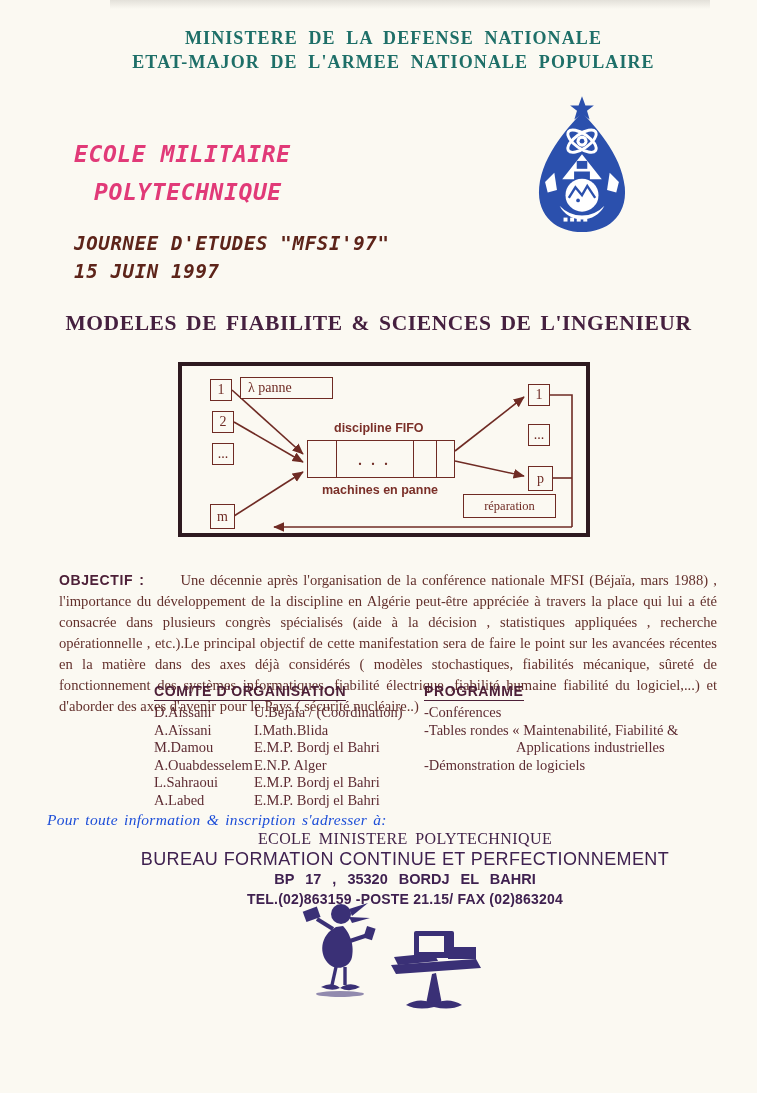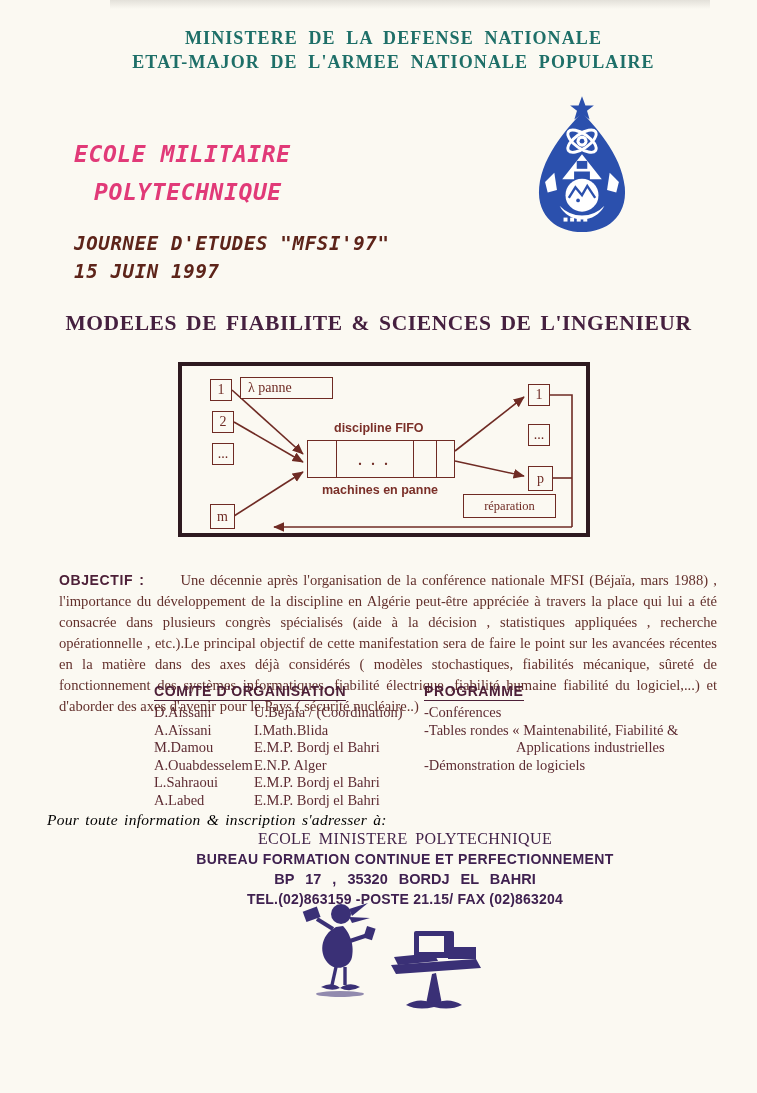"Pour toute information & inscription" .contact-intro { color: #000000 -> #1d4ed8 }
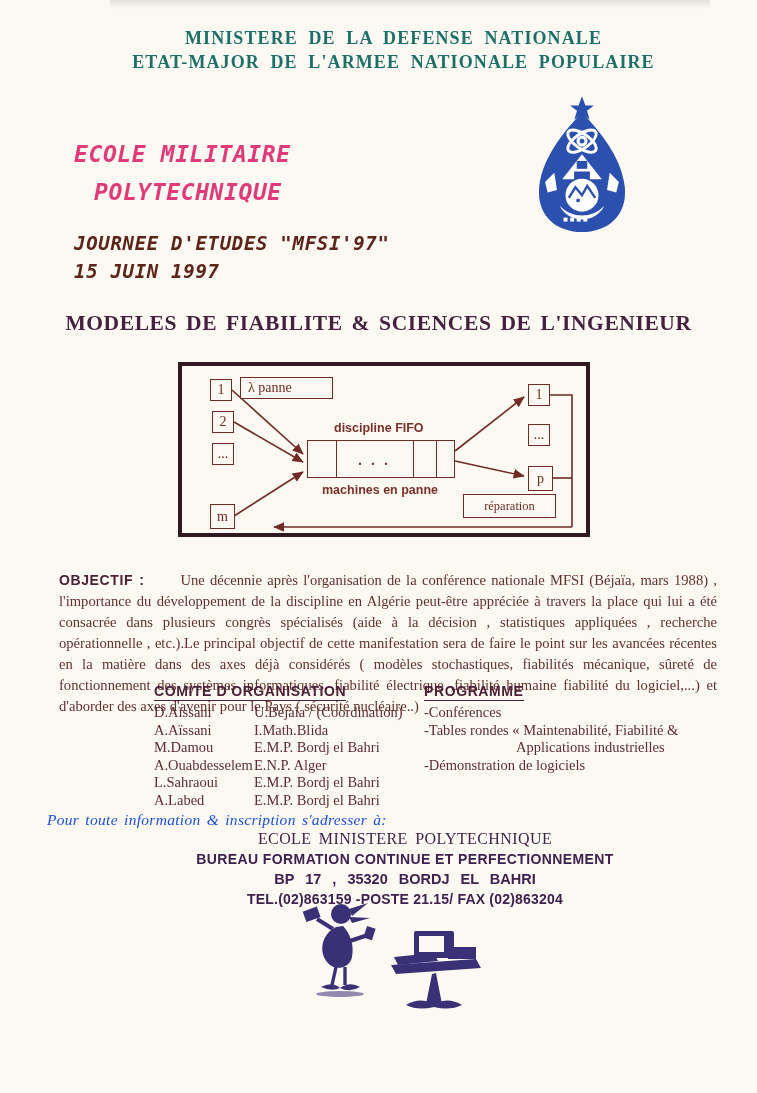"BUREAU FORMATION CONTINUE ET" .contact .c2 { font-size: 14px -> 18px; font-weight: bold -> normal }
